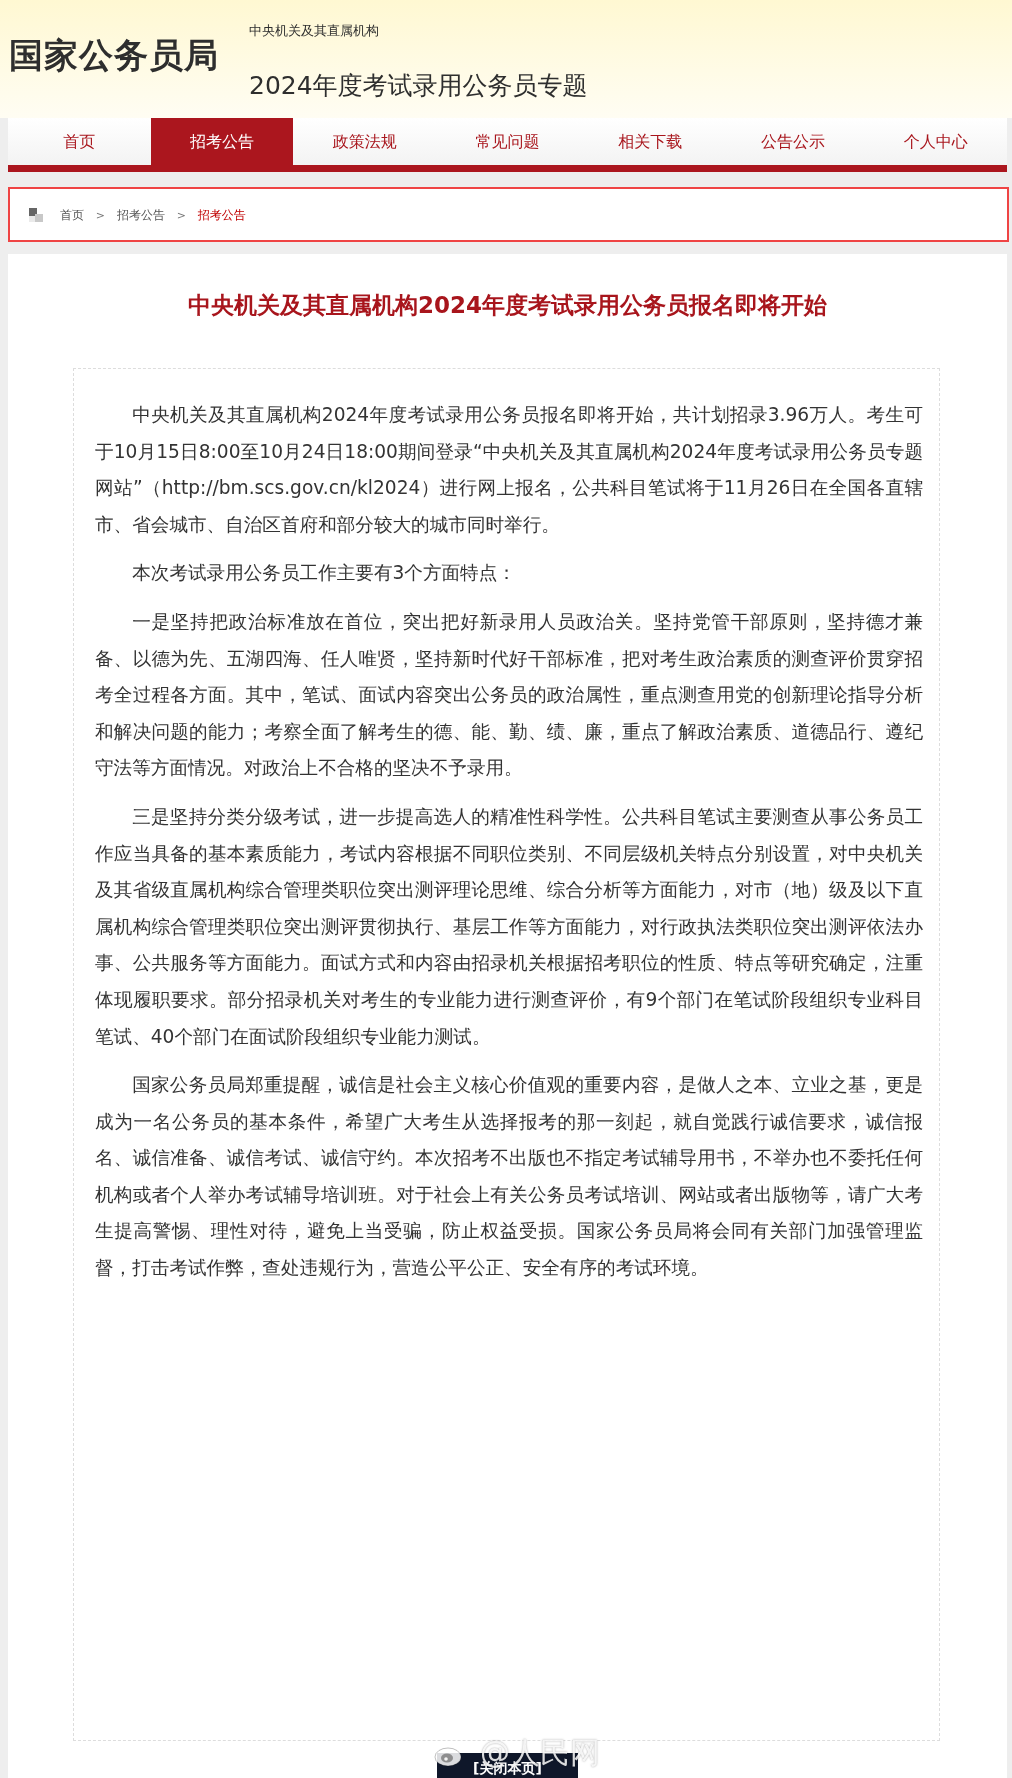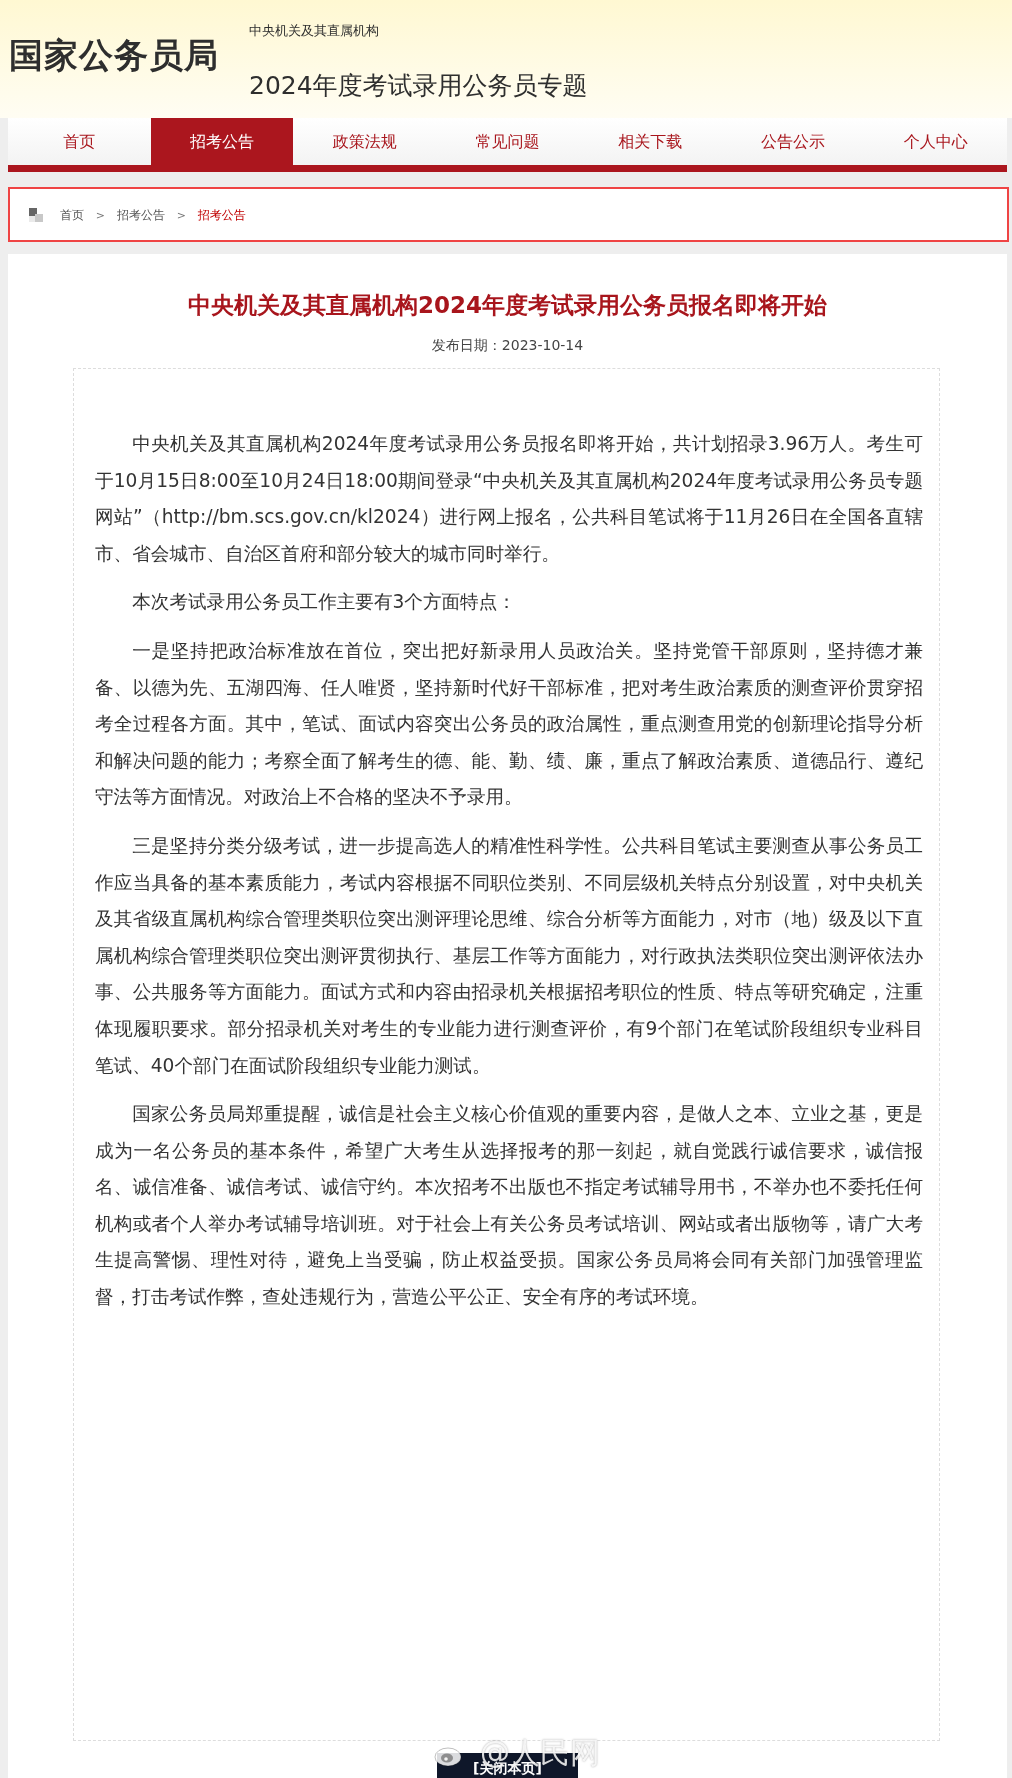"发布日期：2023-10-14" div.pub-date { html: <div> <span>发布日期：</span><span>2023-10-14</span> </div> -> none }
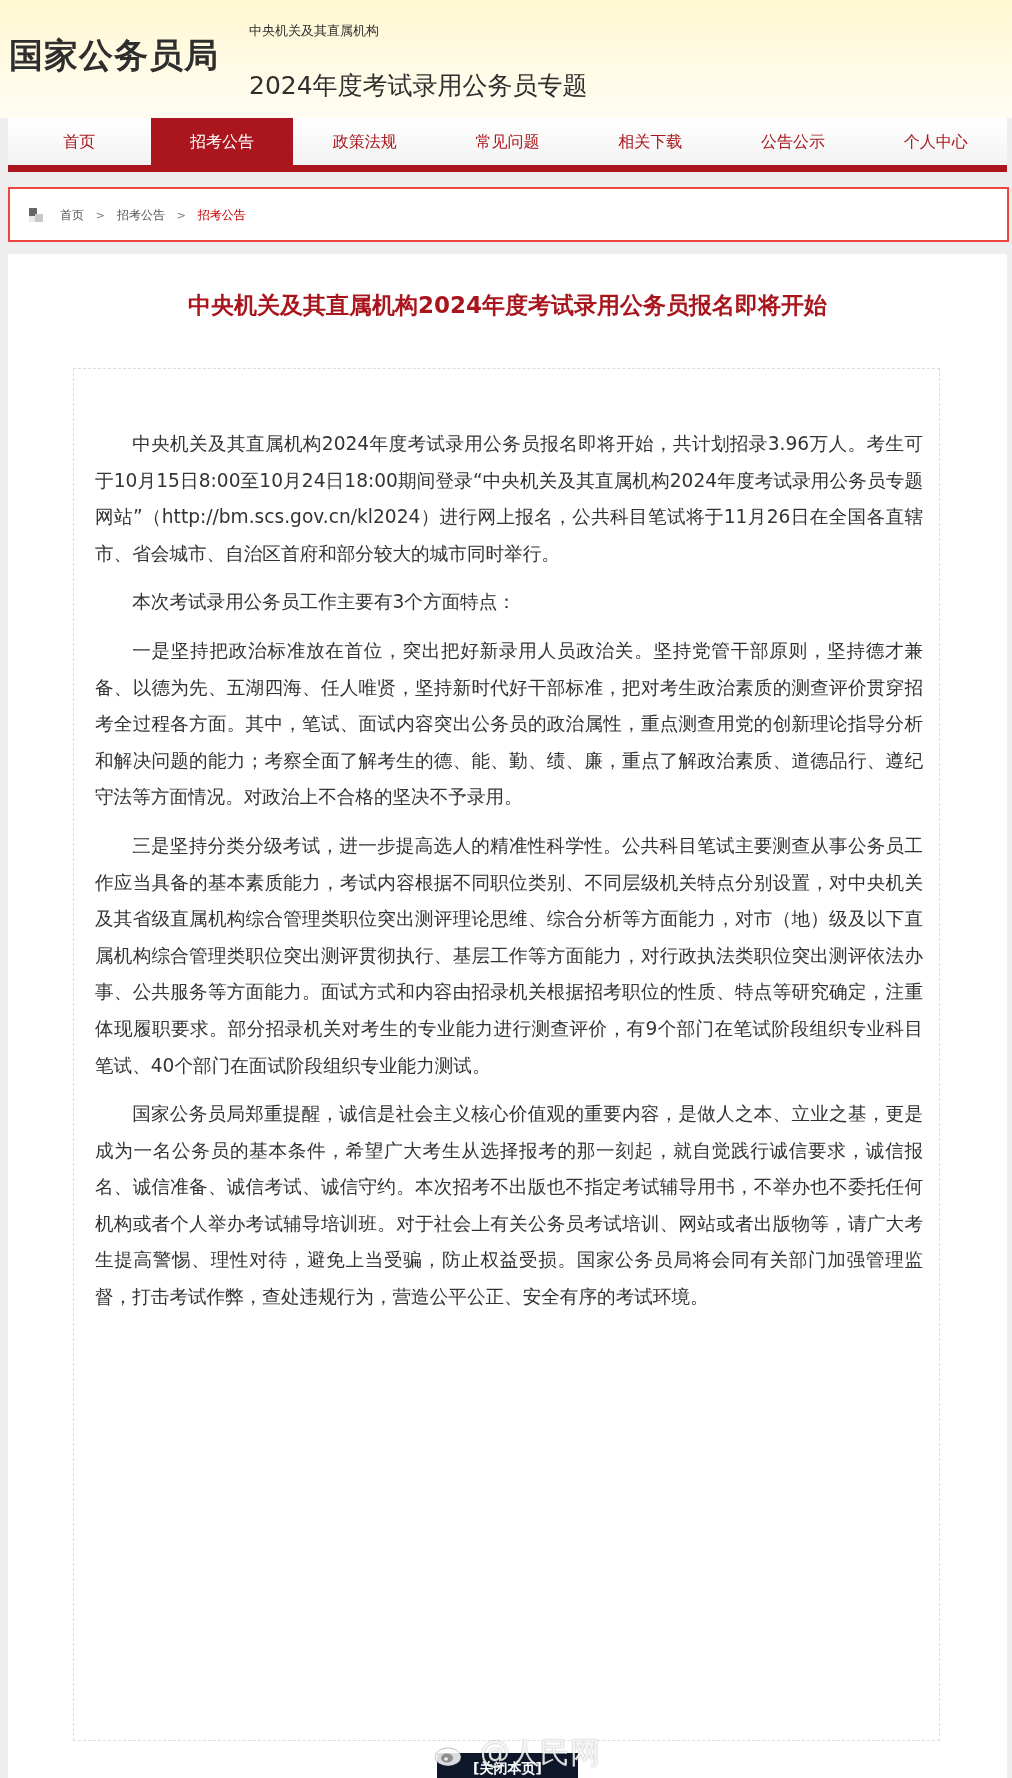"中央机关及其直属机构2024年度考试录用公务员报名即将开始，共计划招录3.96万" .article-body { margin-top: 29px -> none }
